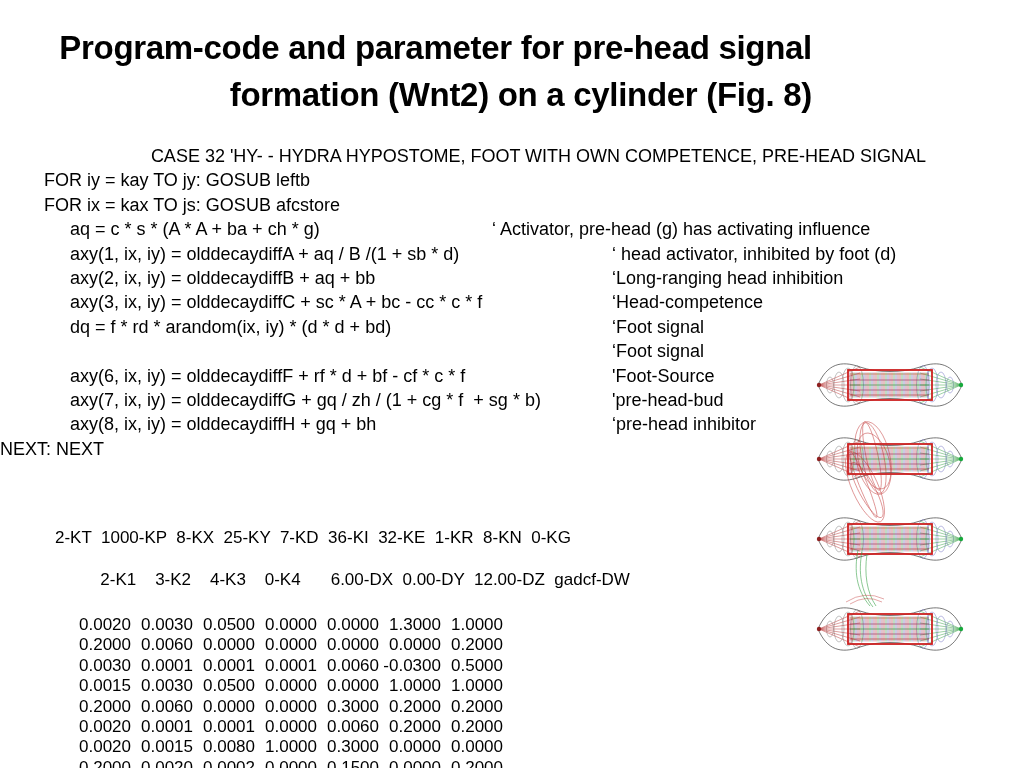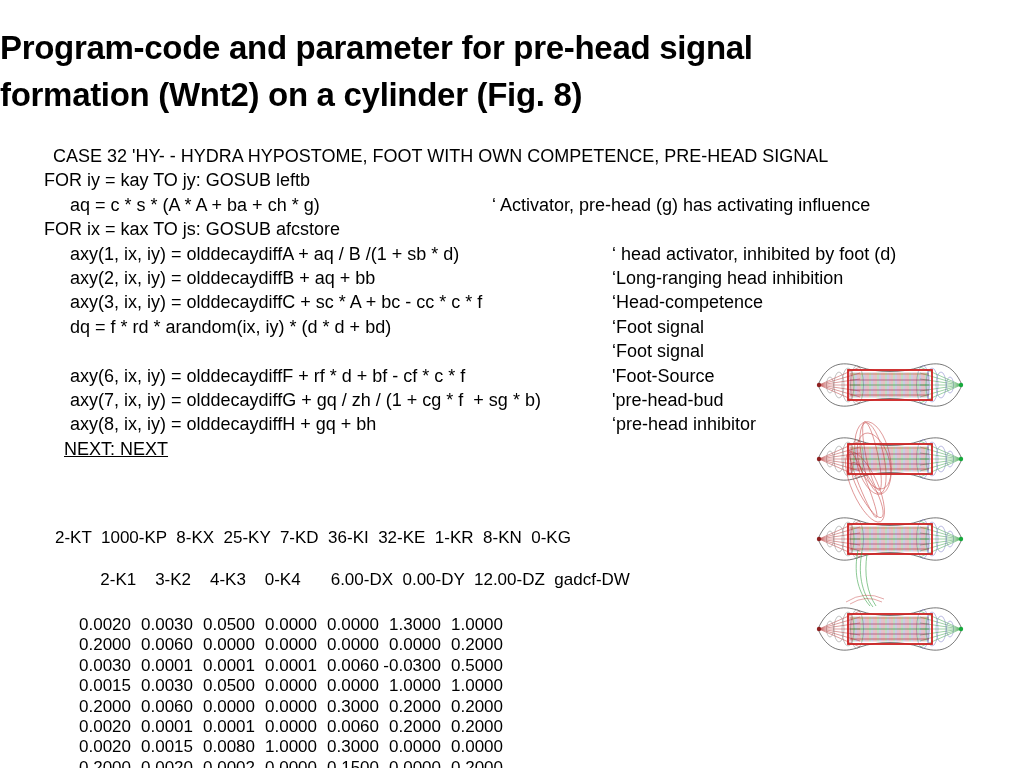"Program-code and parameter for pre-head" .title { text-align: left -> right }
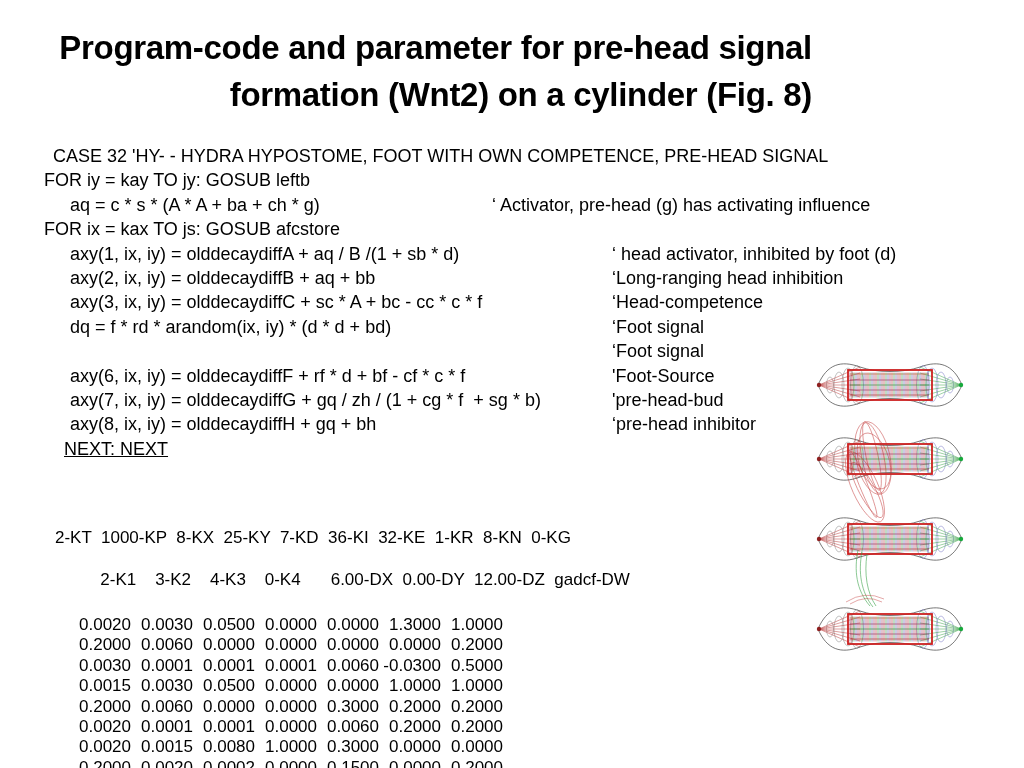"CASE 32 'HY- - HYDRA" .ind0 { text-align: none -> center }
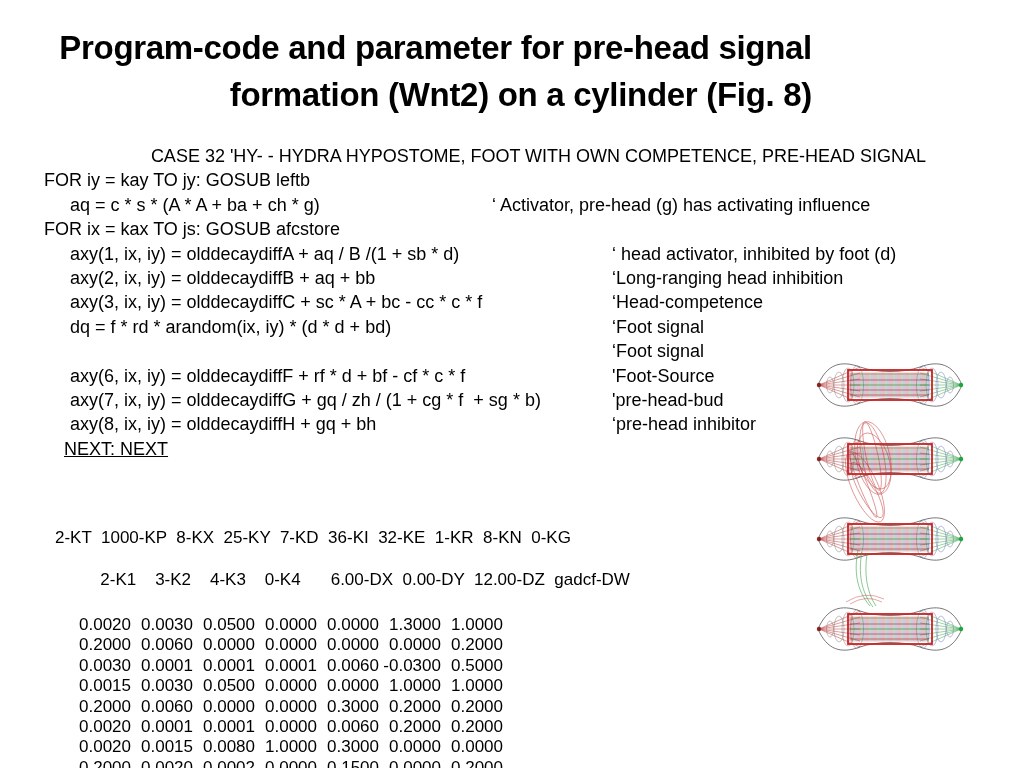"aq = c * s" div.code-line { order: before "FOR ix = kax TO" -> after "FOR ix = kax TO" }
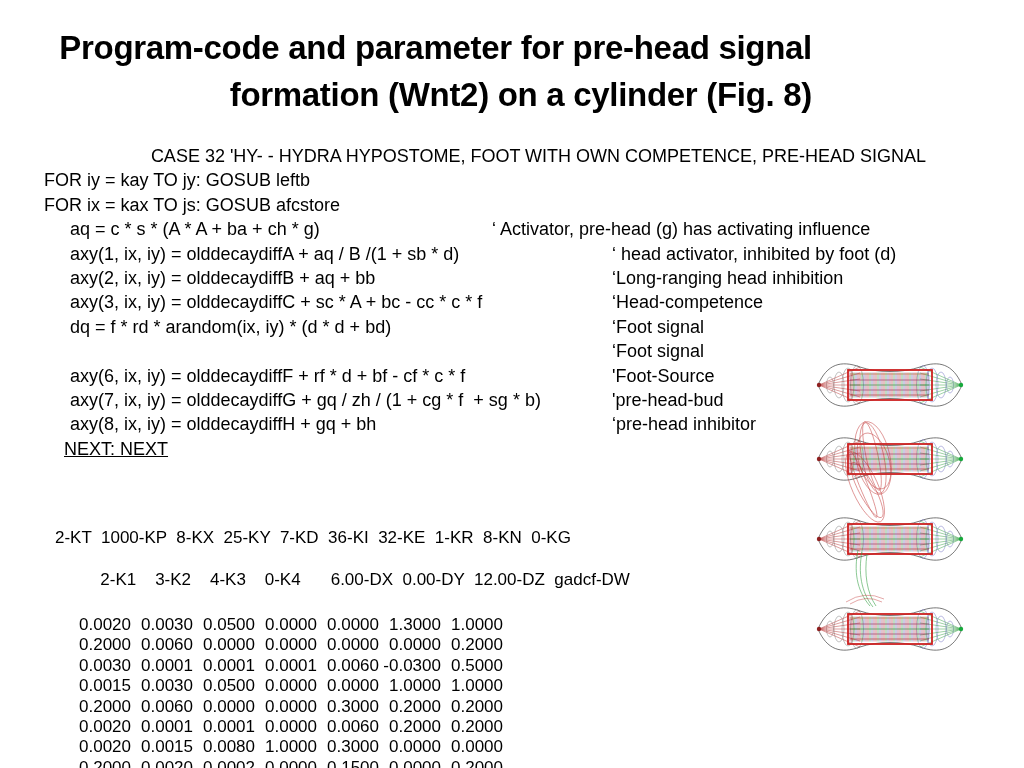"NEXT: NEXT" .ind3 { padding-left: 64px -> none; text-decoration: underline -> none }
